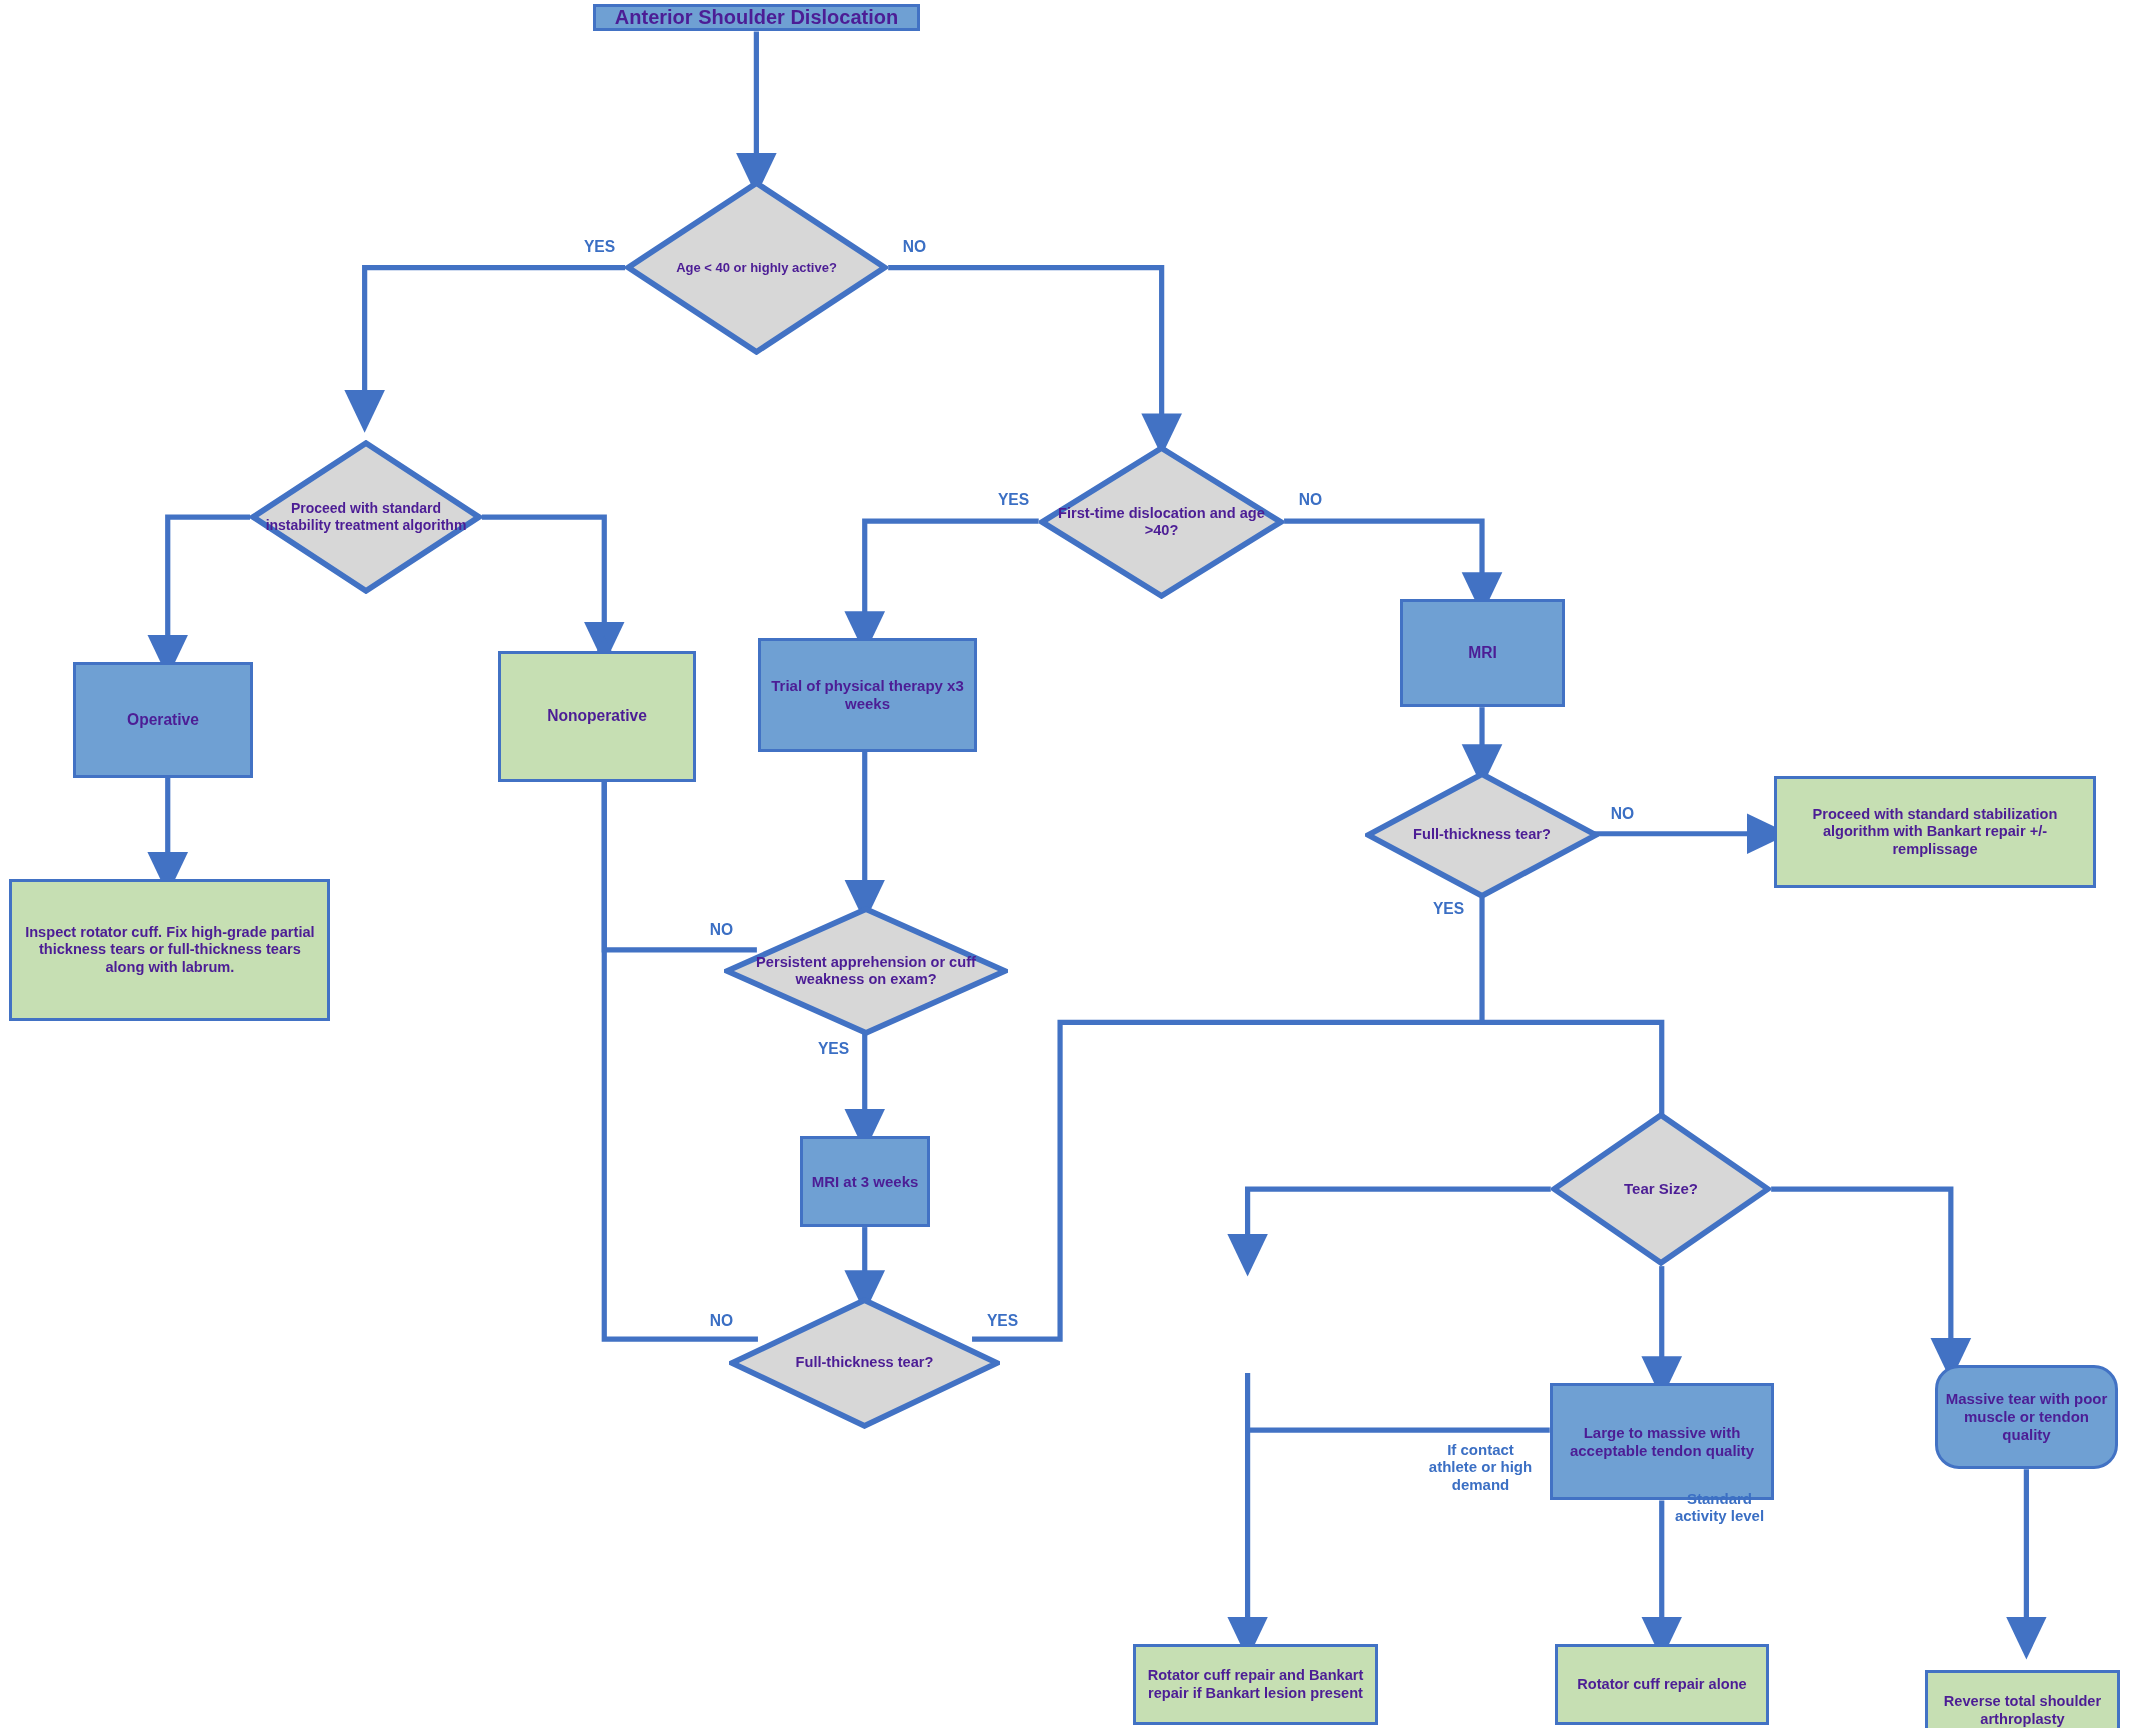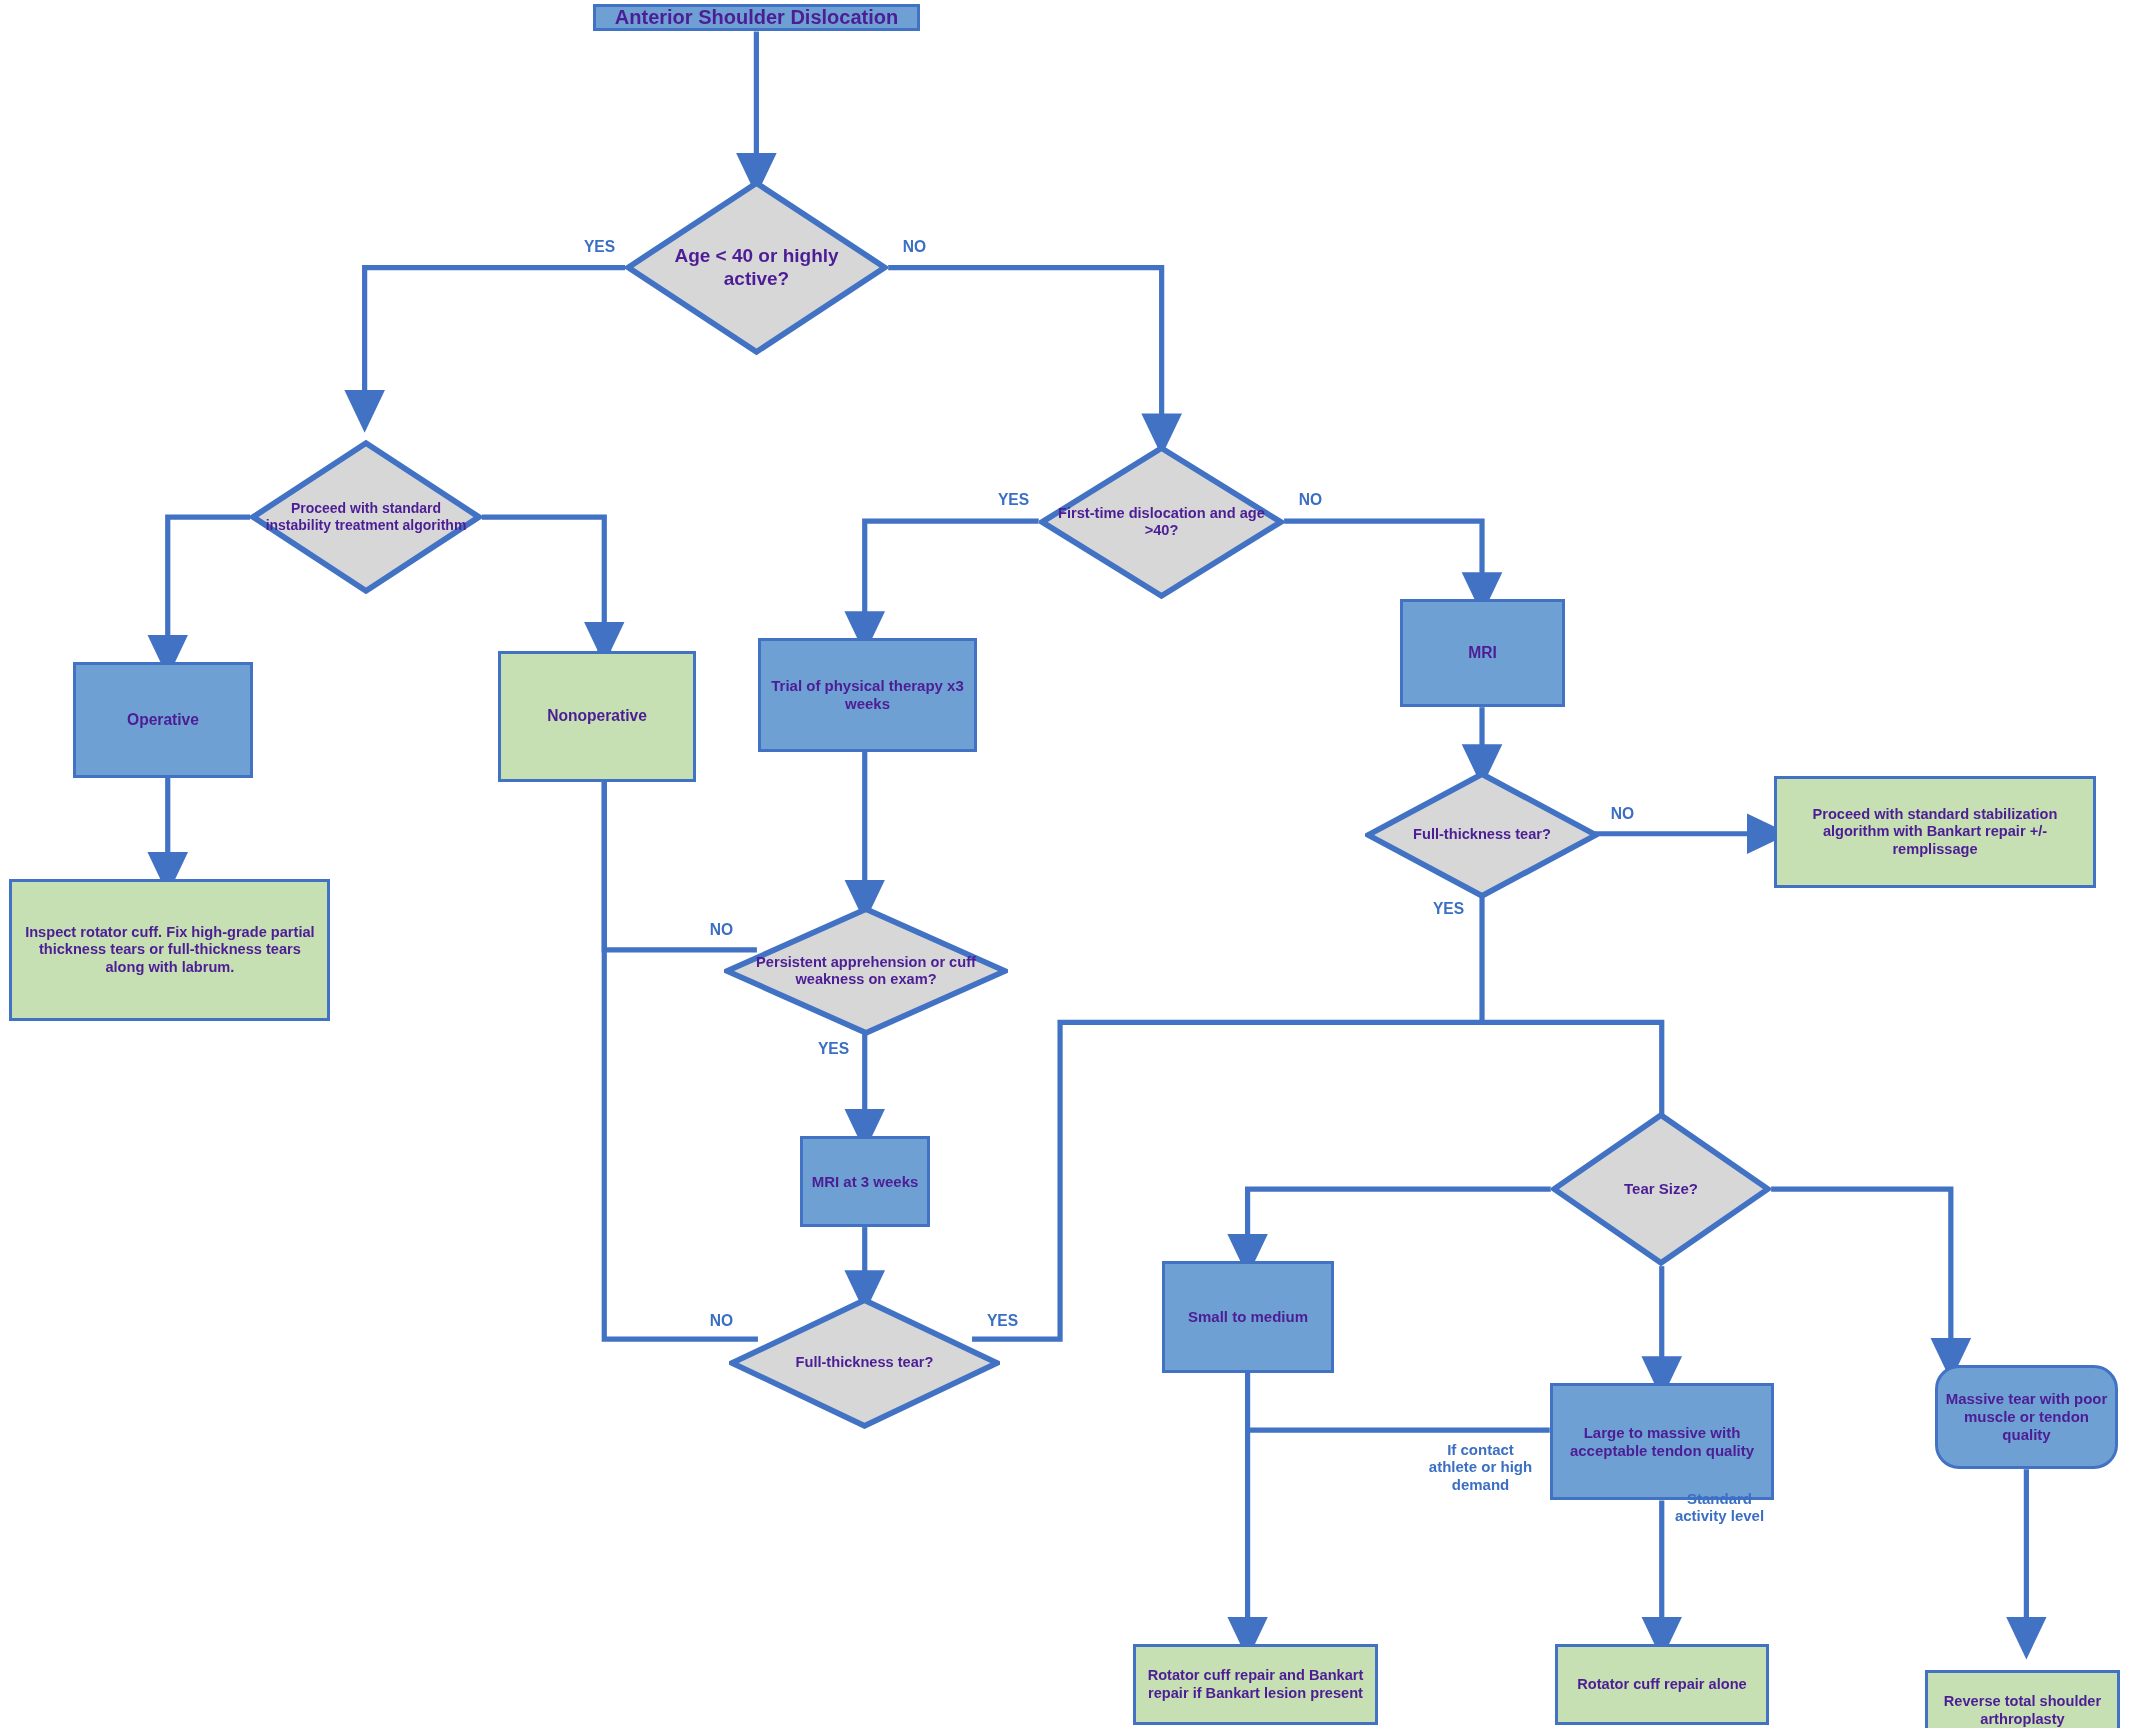"Age < 40 or highly" div.node { font-size: 19px -> 13px }
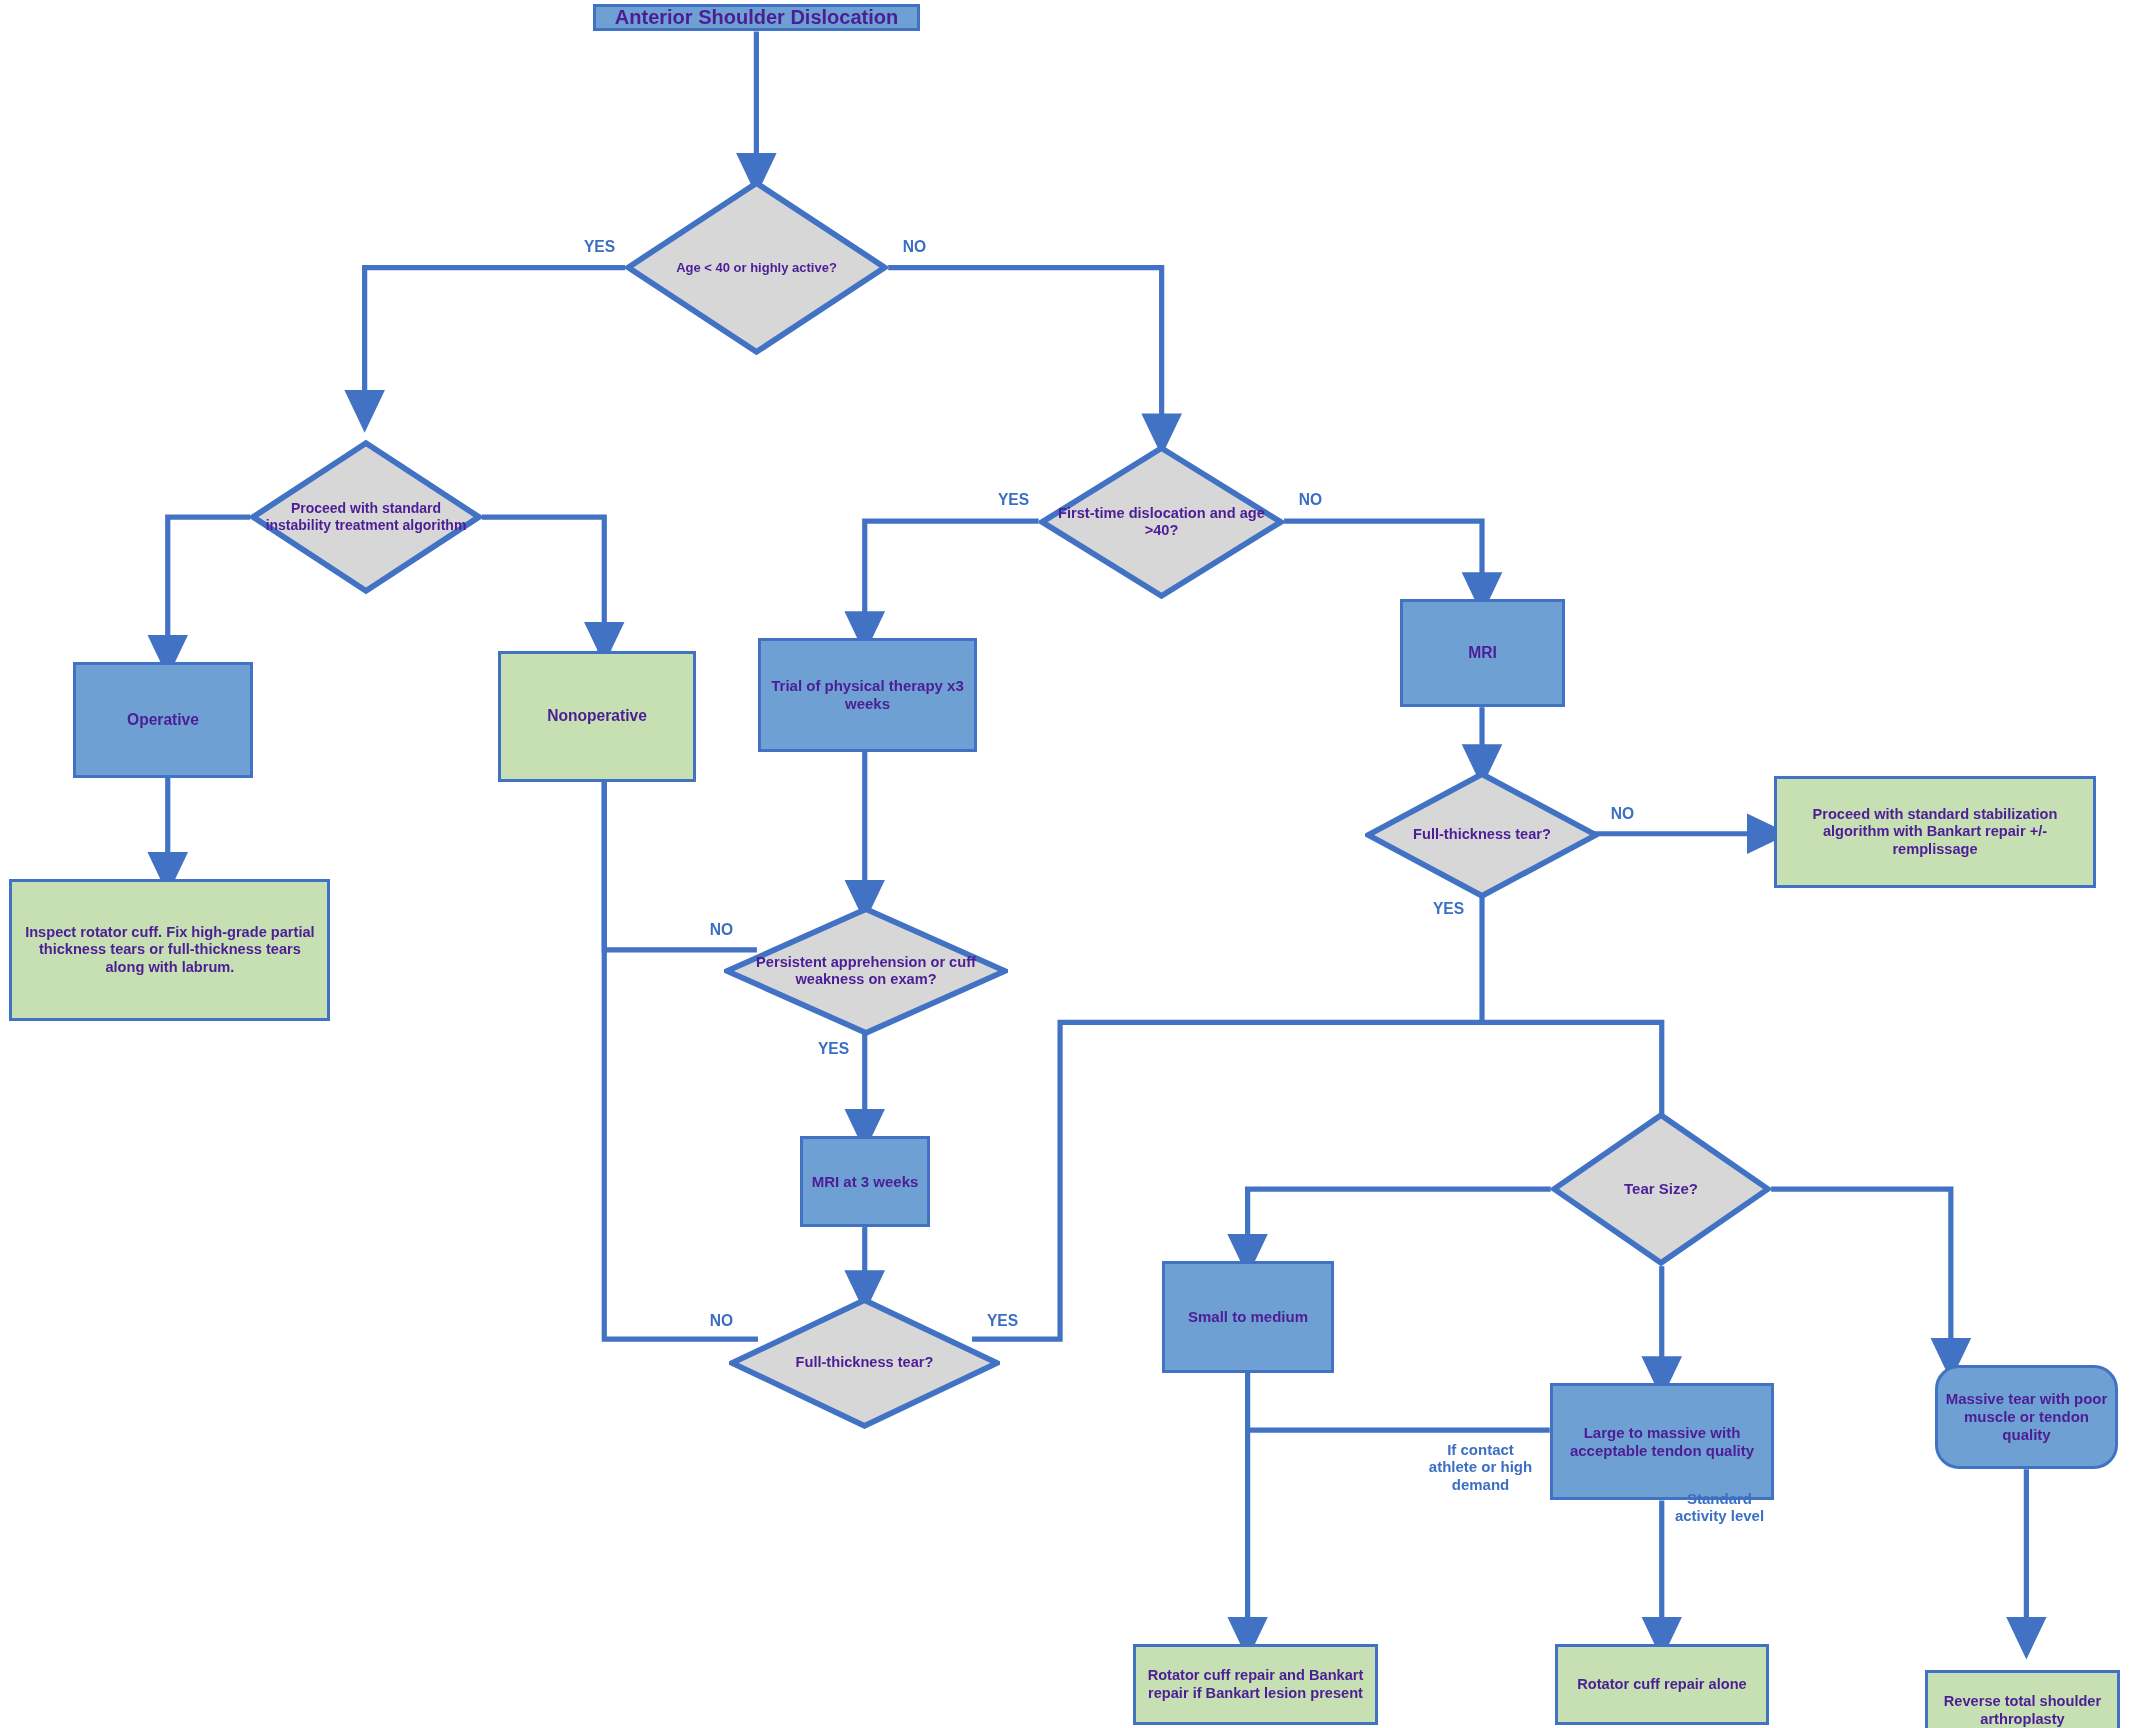"Small to medium" div.node { html: <div> <span>Small to medium</span> </div> -> none }
